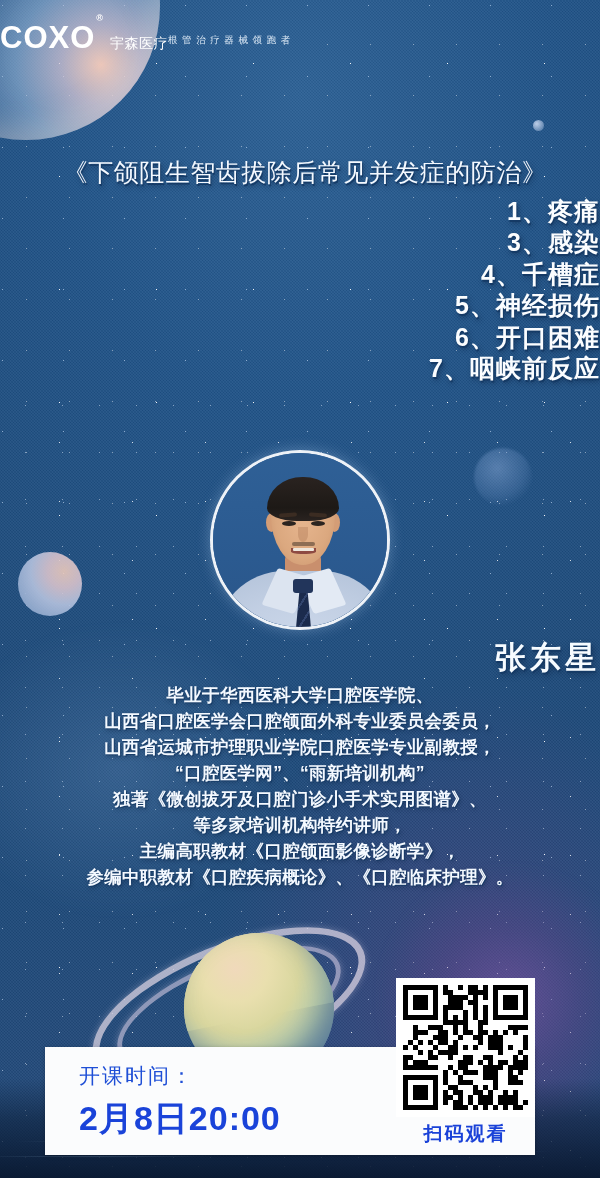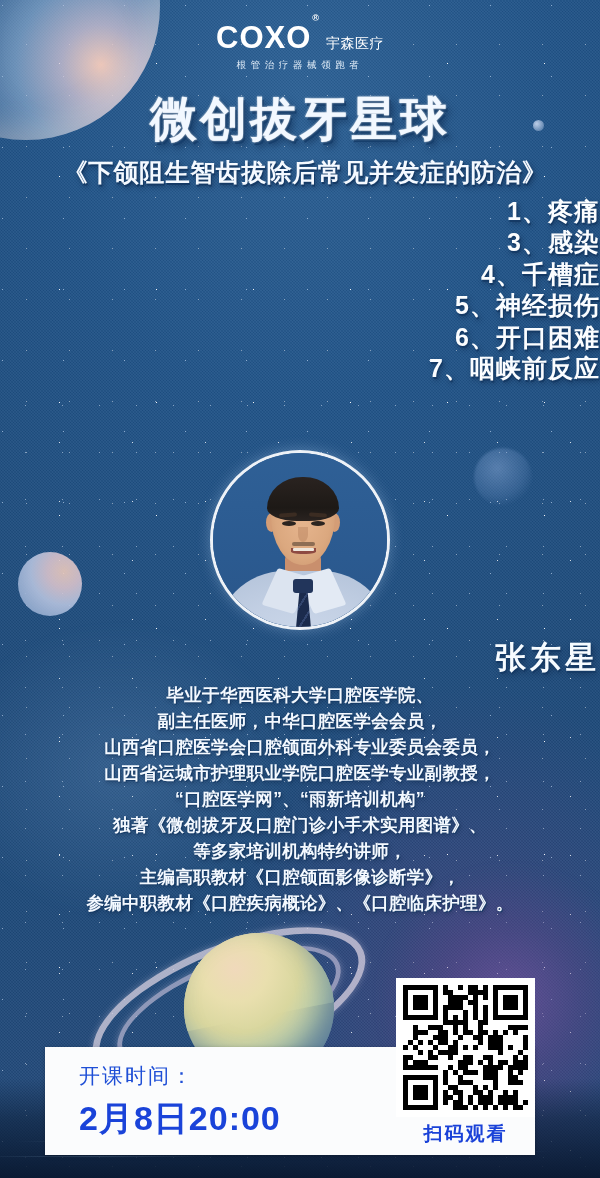"COXO®" .logo { flex-direction: column -> row }
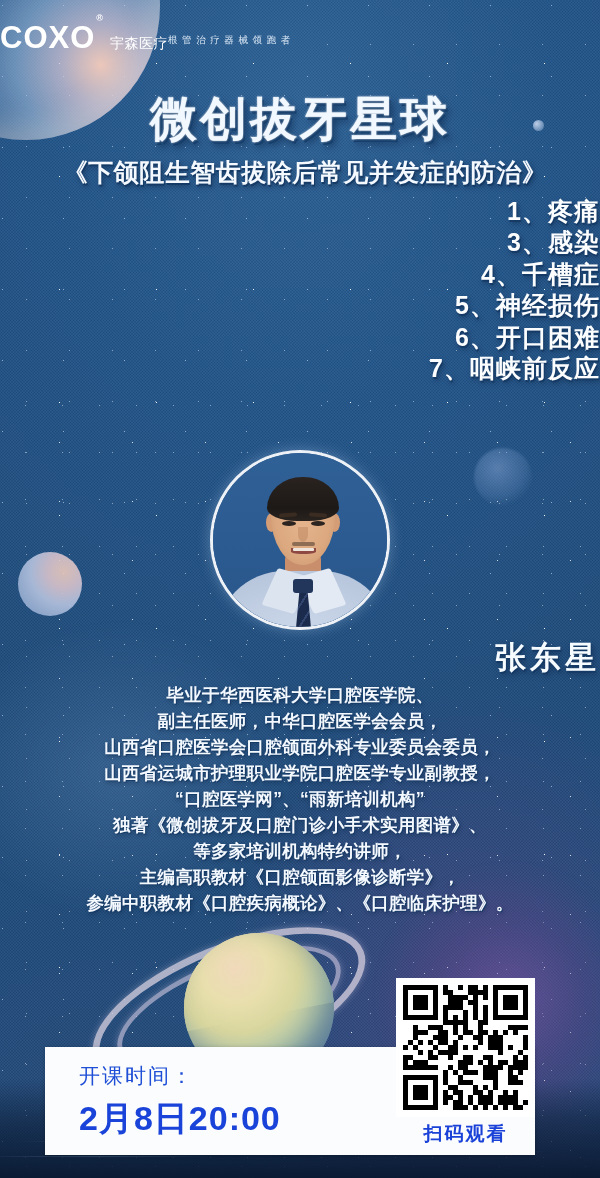"微创拔牙星球" div.title { html: <div>微创拔牙星球</div> -> none }
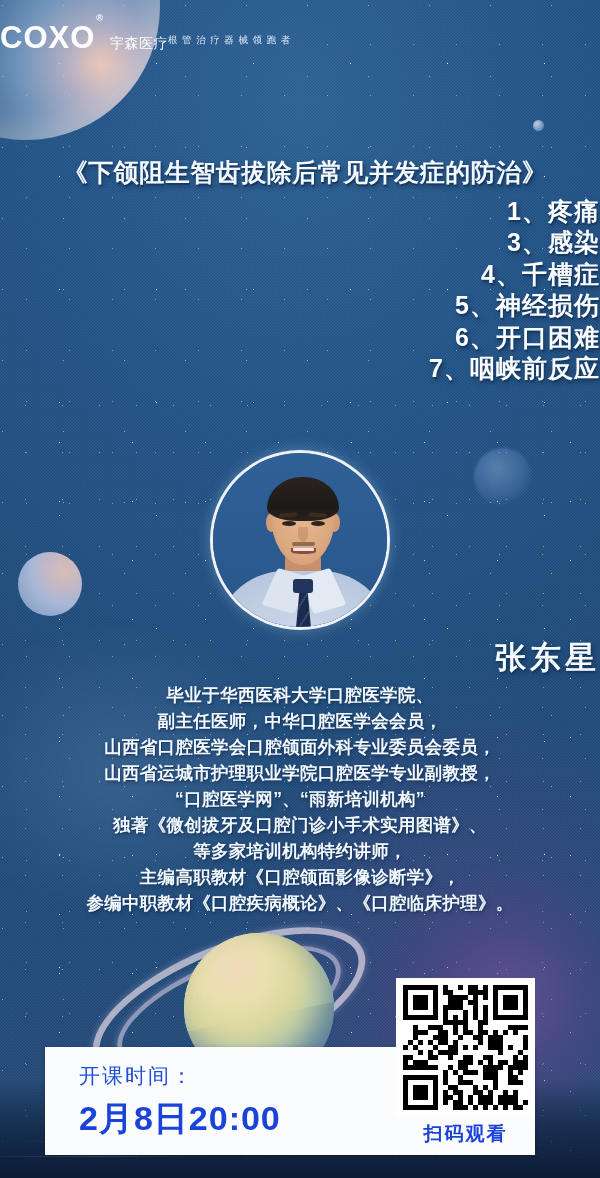"《下颌阻生智齿拔除后常见并发症的防治》" .subtitle { font-weight: bold -> normal }
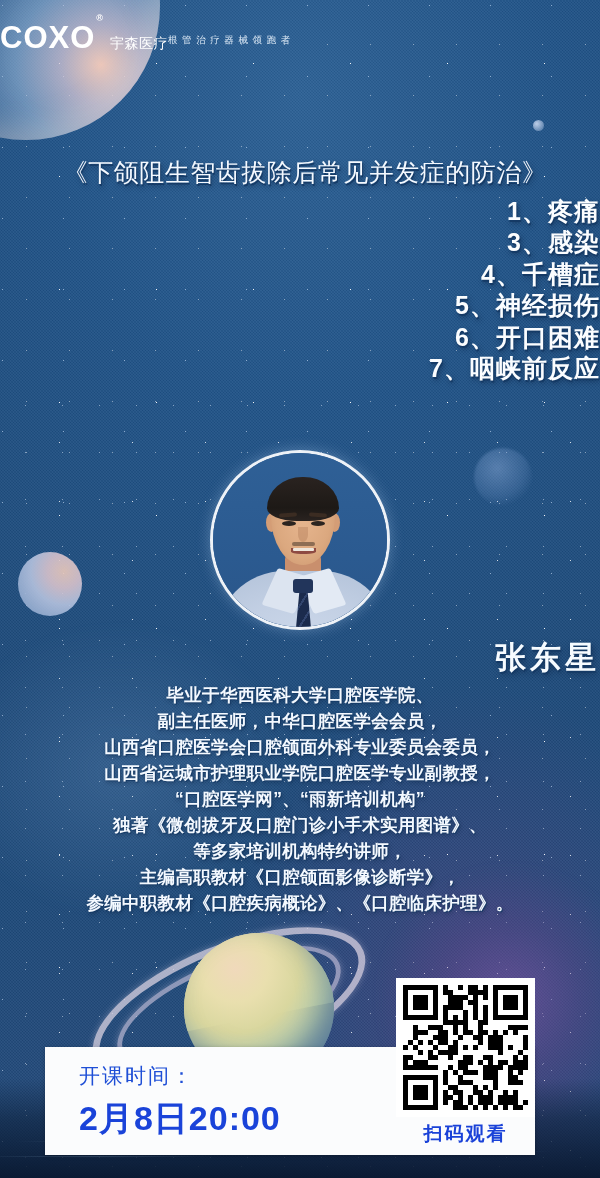"副主任医师，中华口腔医学会会员，" div.bio-line { html: <div>副主任医师，中华口腔医学会会员，</div> -> none }
